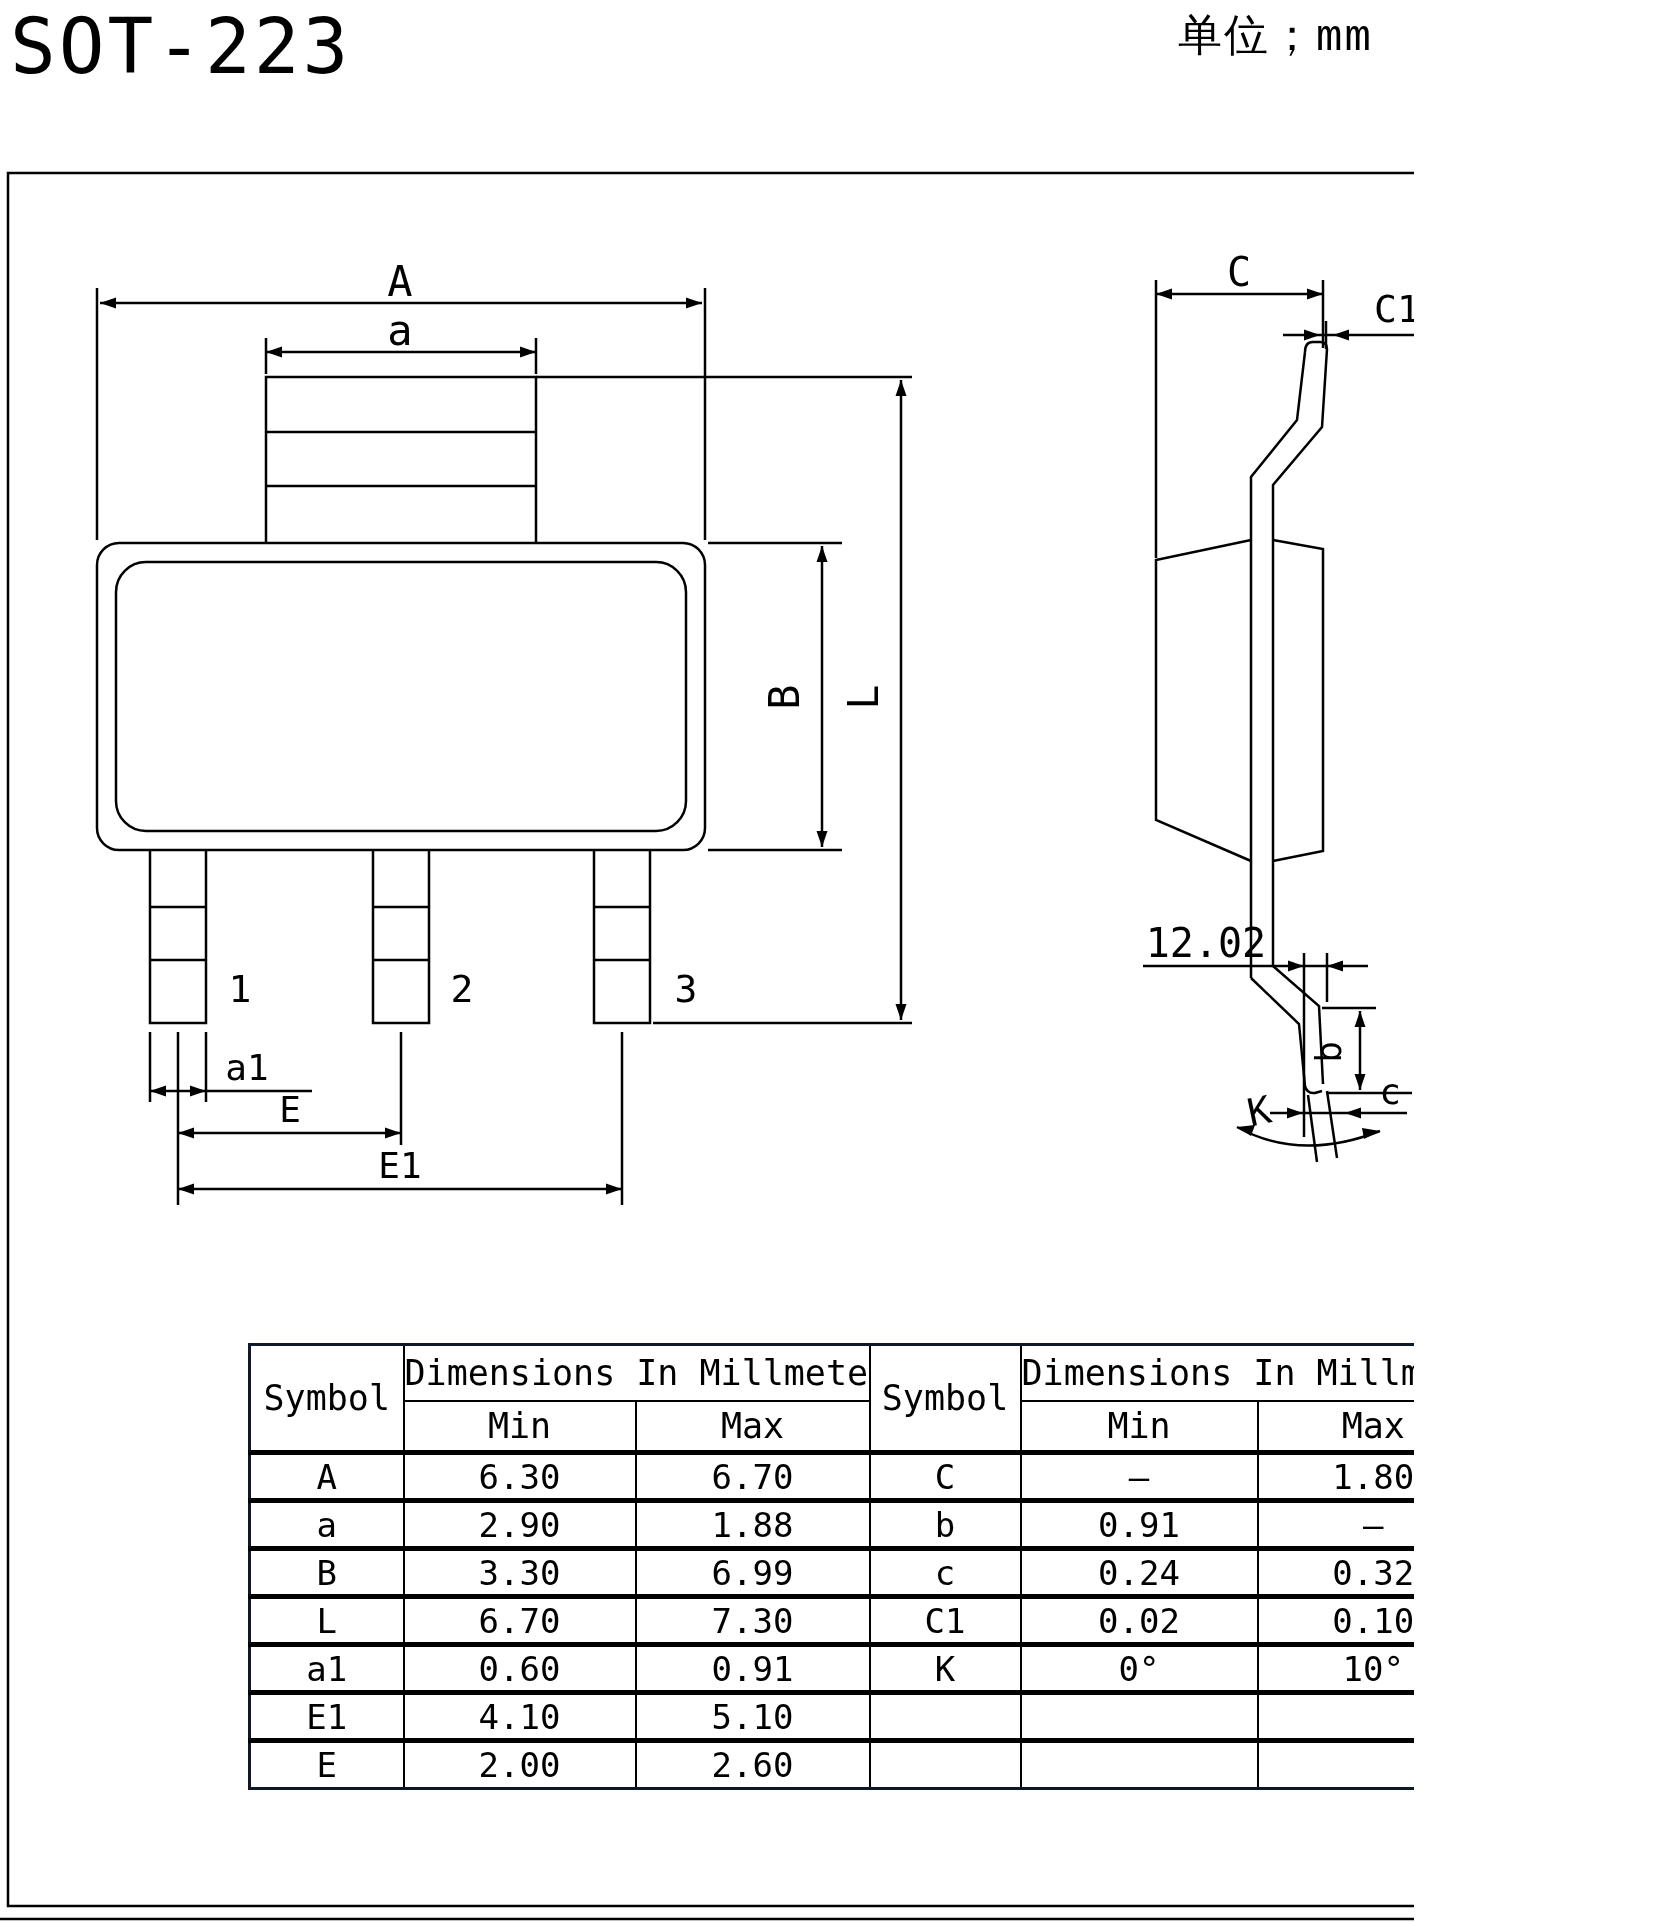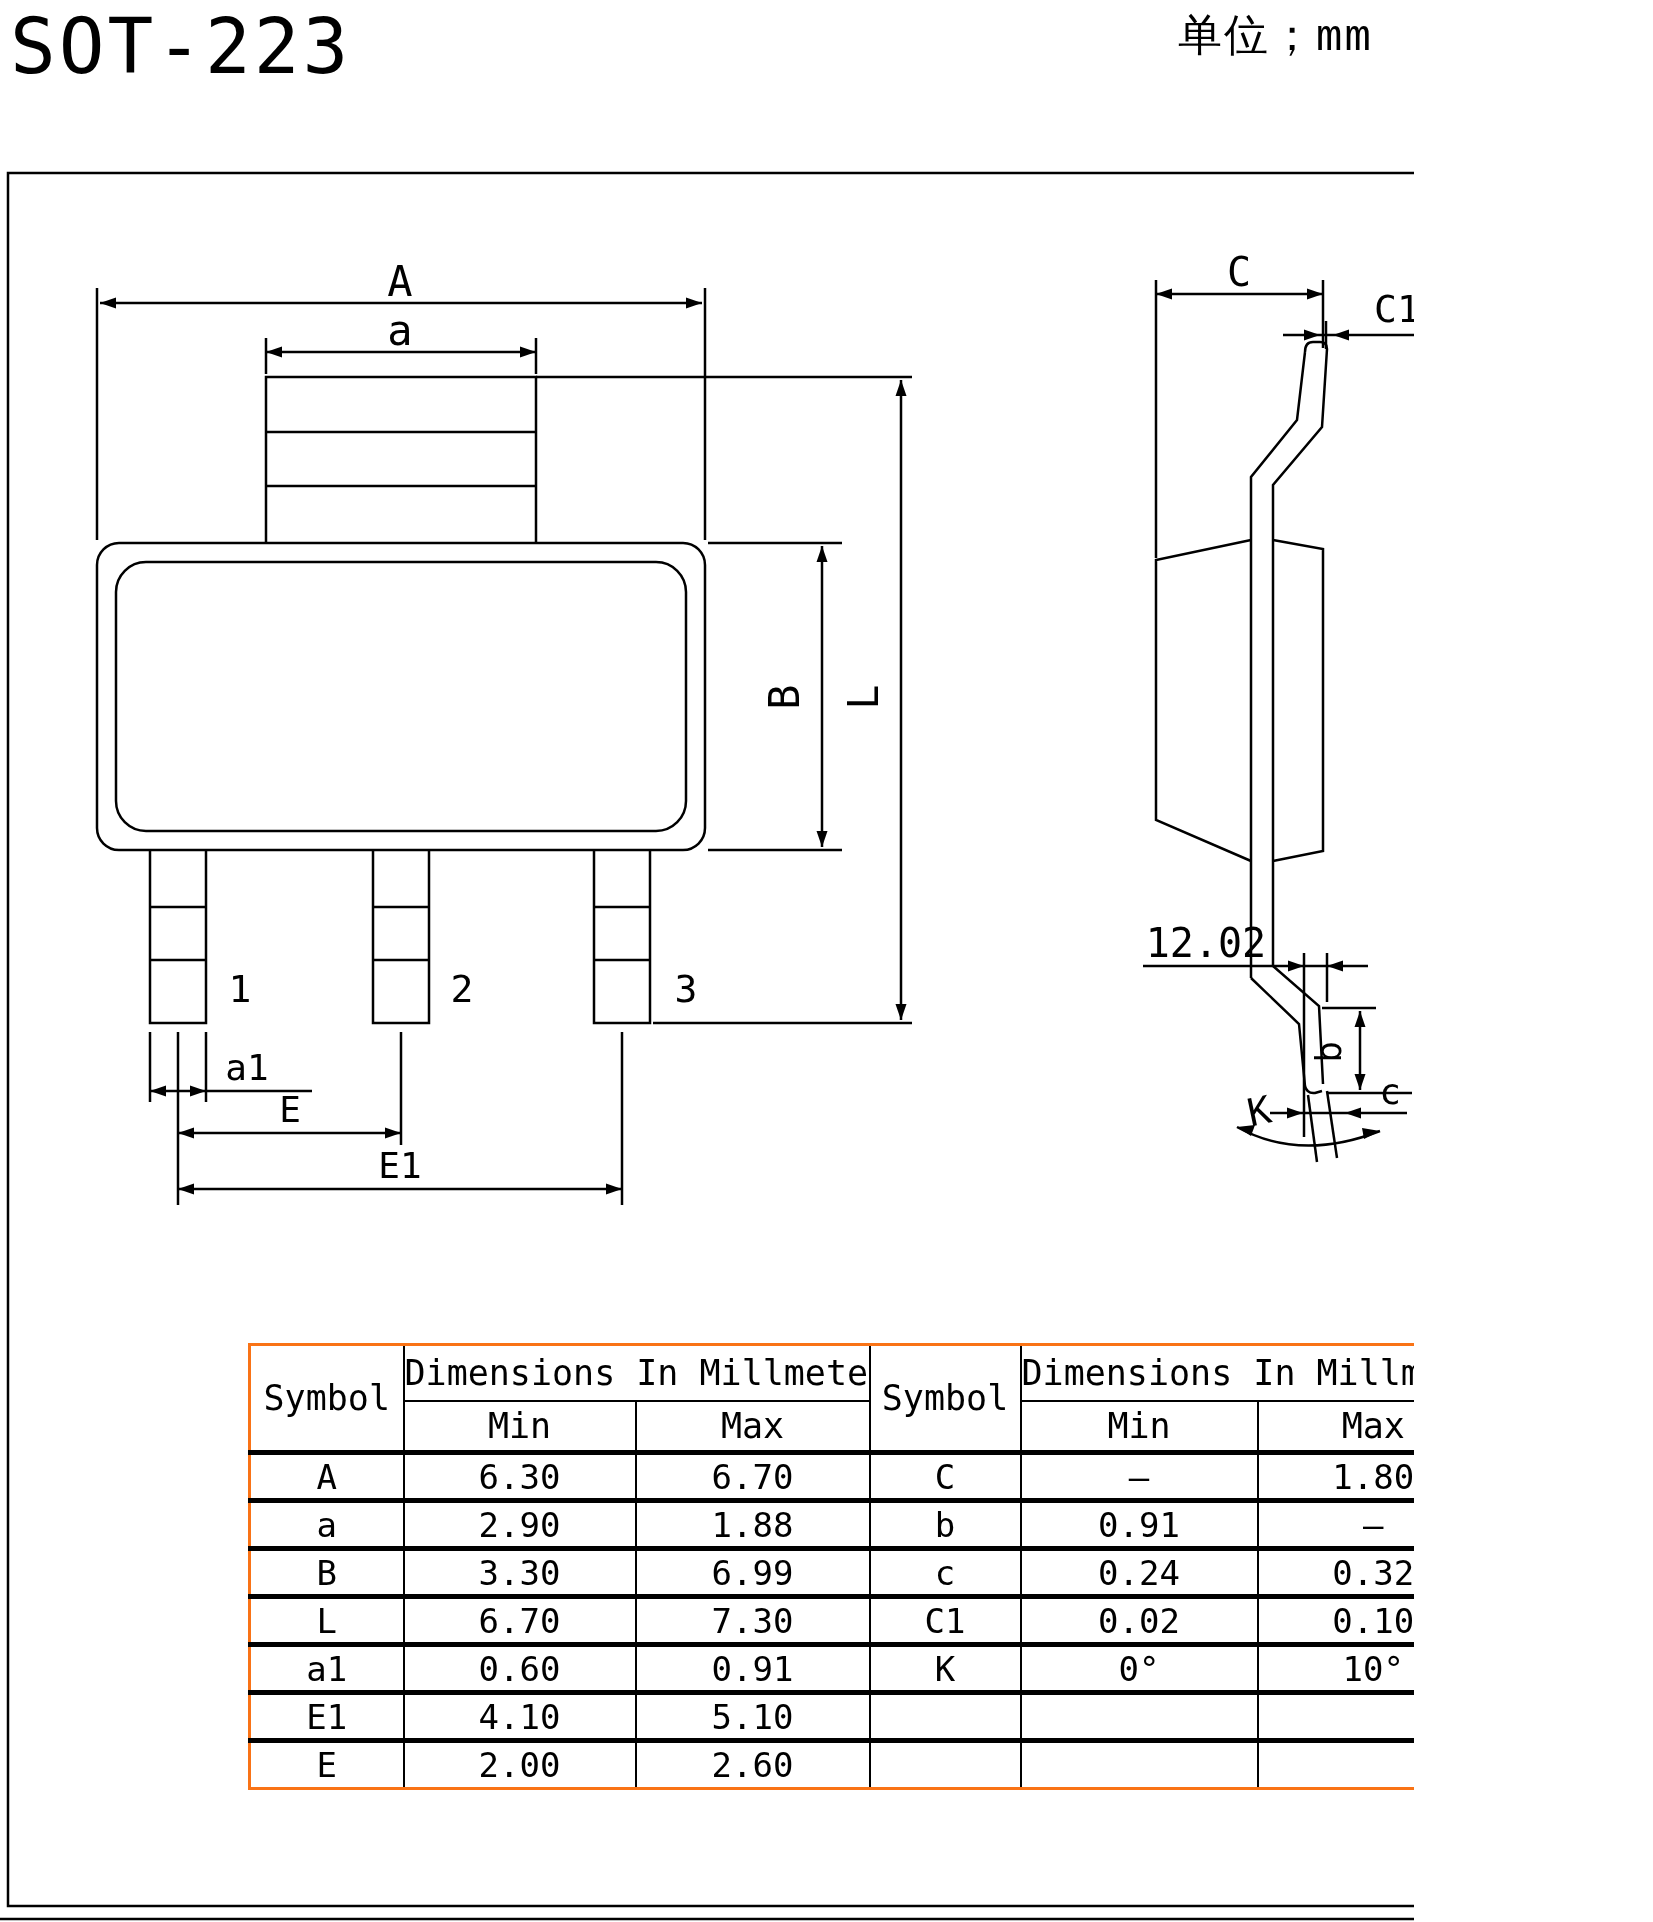"Symbol" .dim-table { border: 3px solid #f97316 -> 3px solid #0f172a }
